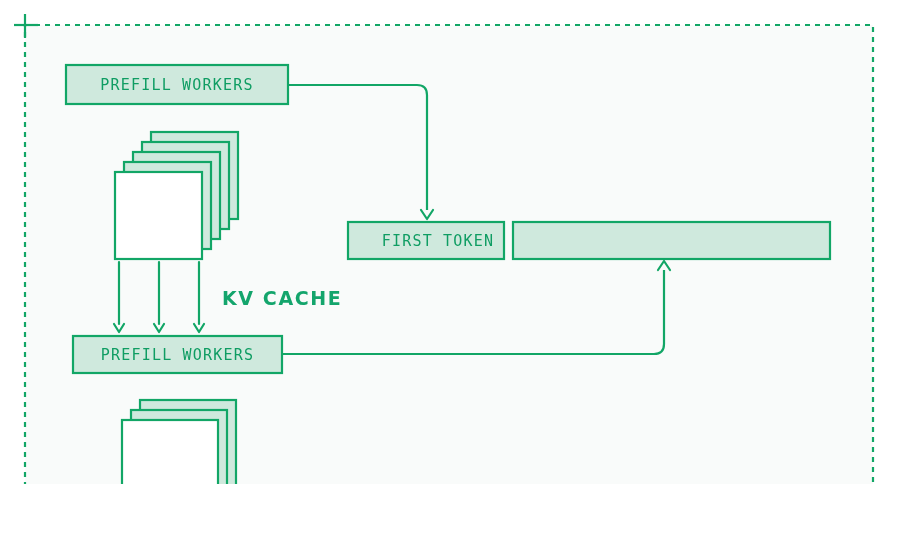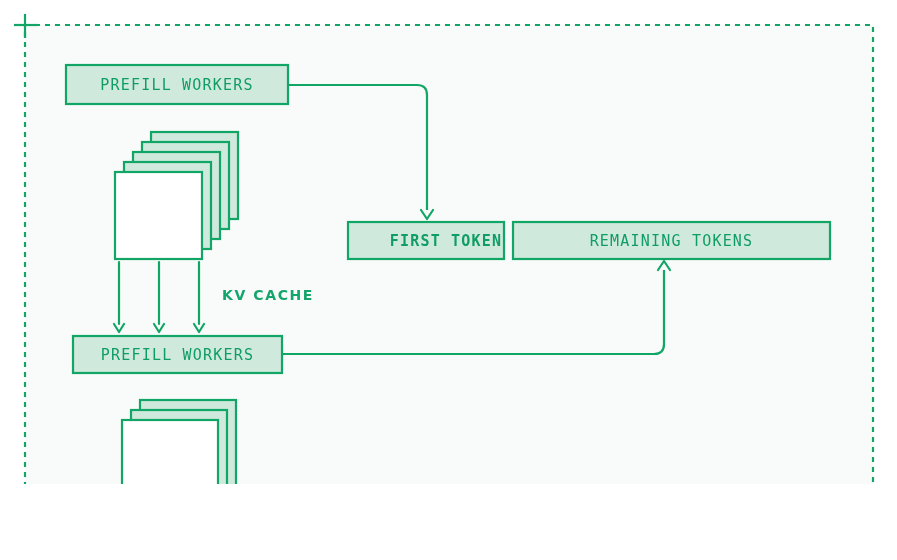"FIRST TOKEN" div.box-label { font-weight: bold -> none; left: 368px -> 360px }
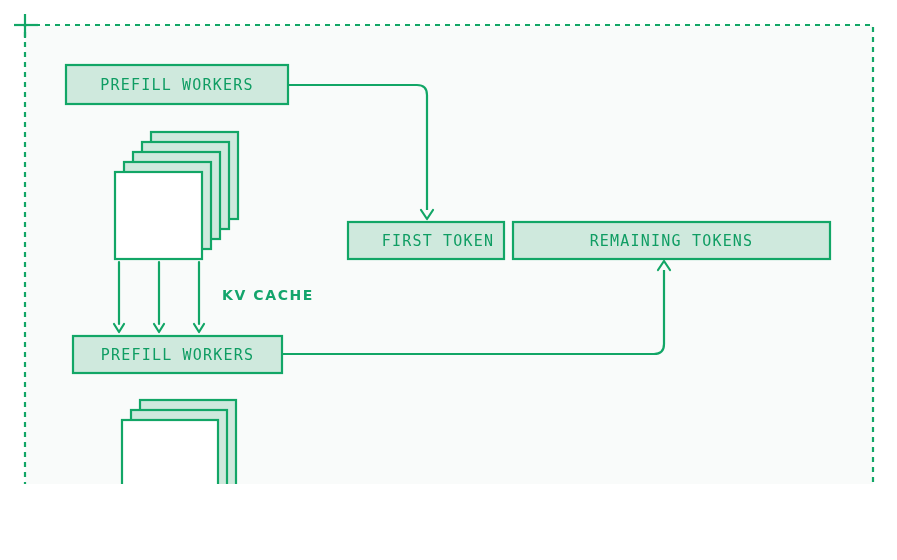"REMAINING TOKENS" div.box-label { html: <div>REMAINING TOKENS</div> -> none }
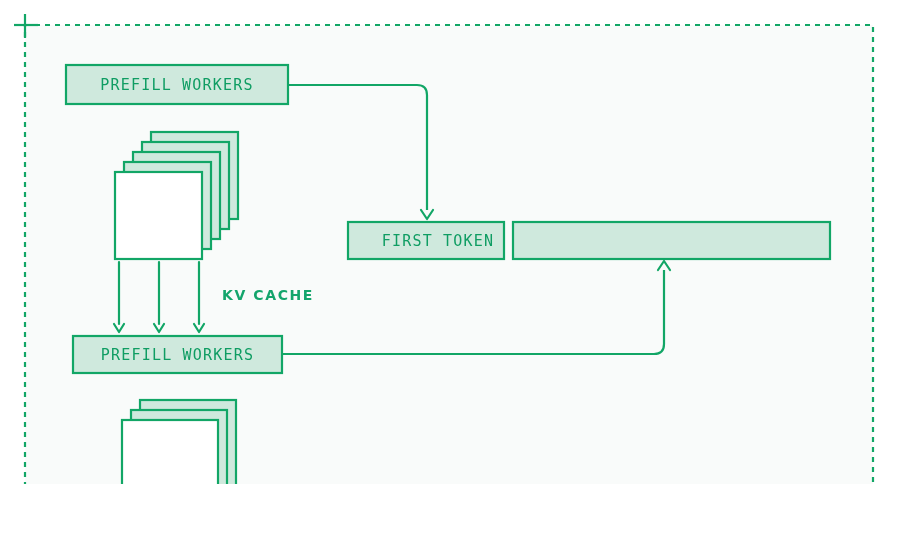"KV CACHE" .plain-label { font-size: 14px -> 19px }
